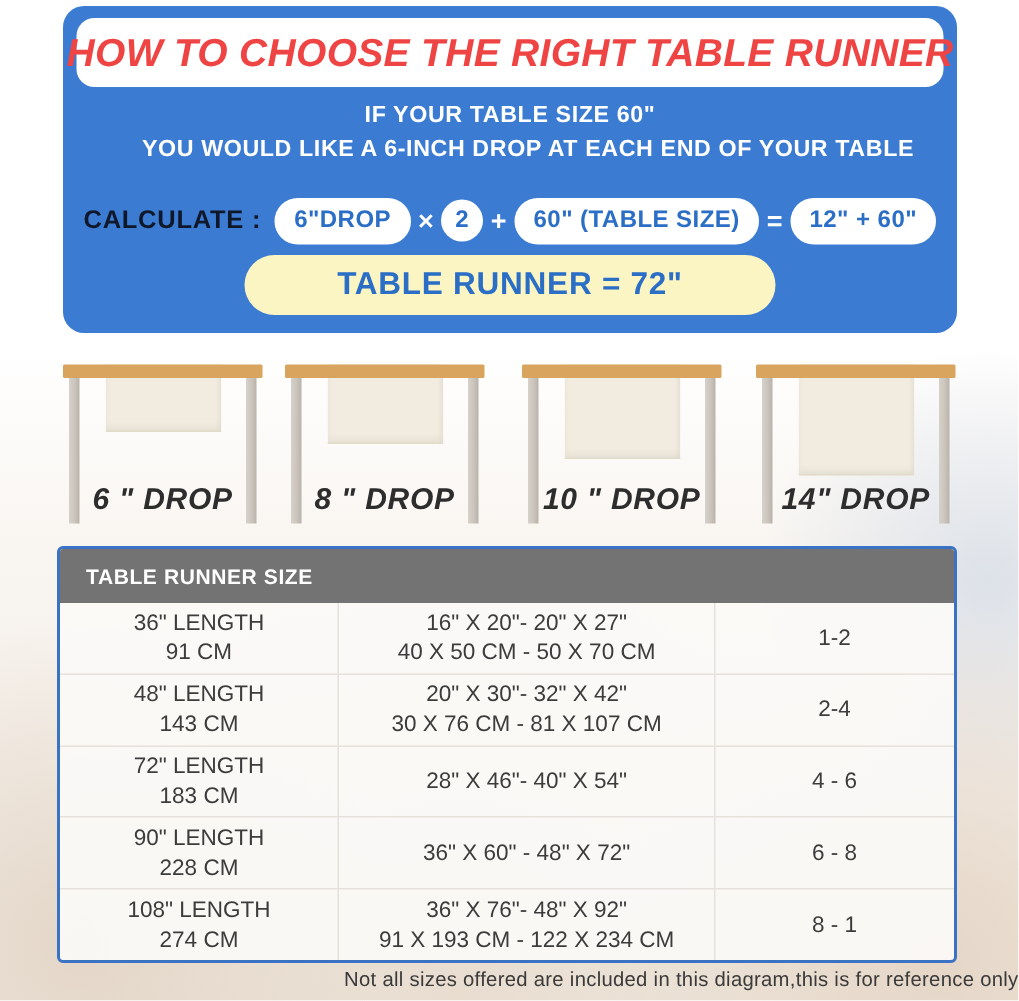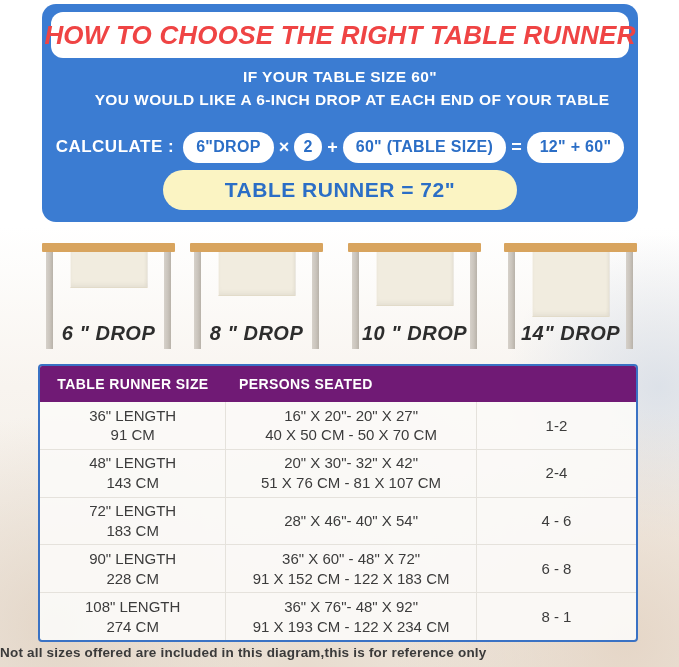"CALCULATE :" .calc-label { color: #ffffff -> #0f172a }
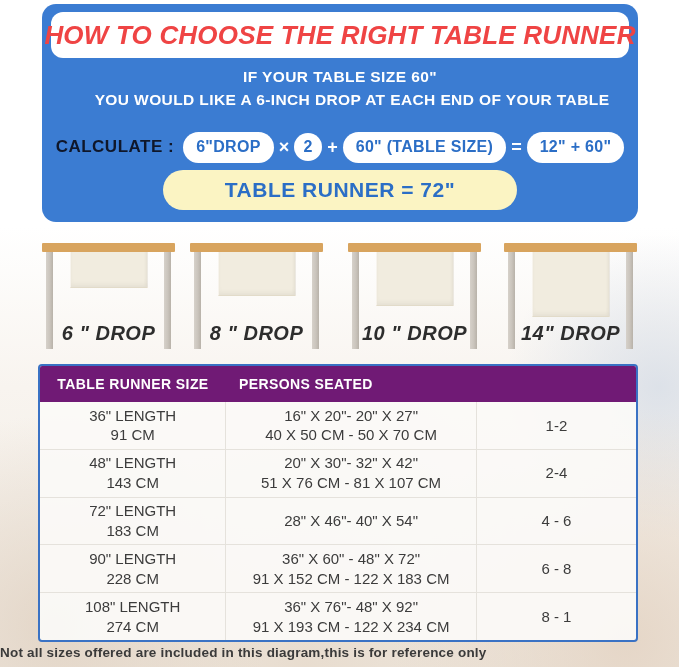"TABLE RUNNER SIZE" .st-header { background: #701a75 -> #737373 }
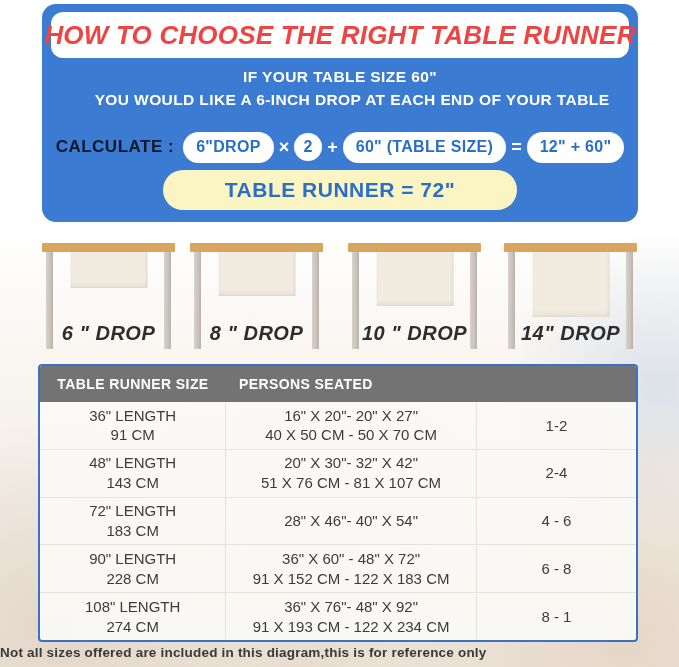"PERSONS SEATED" div.st-col3 { html: <div>PERSONS SEATED</div> -> none }
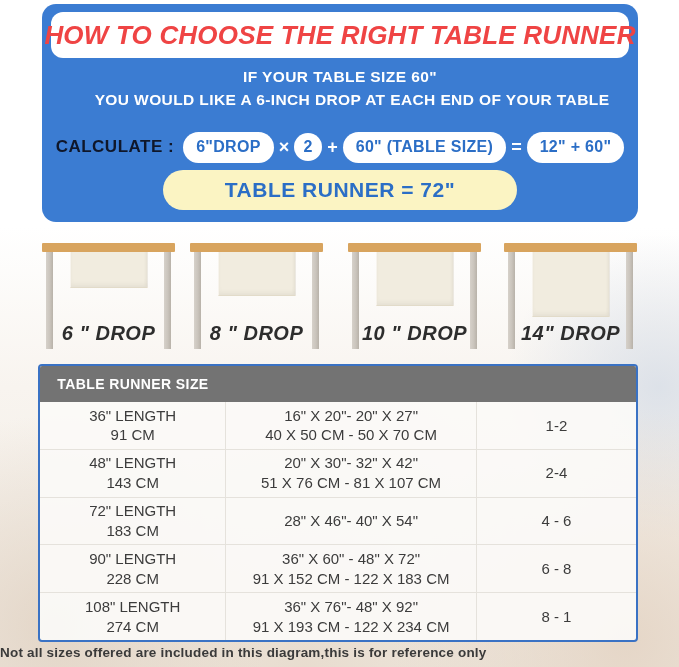"51 X 76 CM -" span { text: 51 -> 30 }
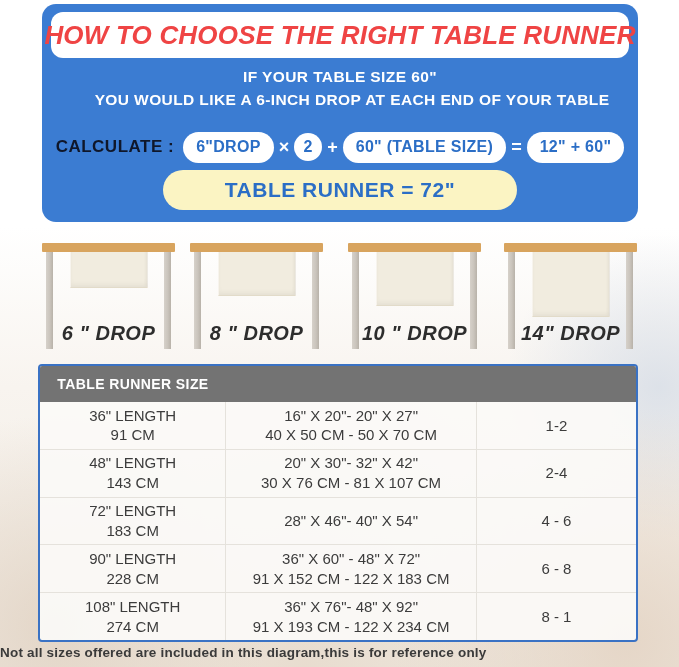"91 X 152 CM -" span { html: <span>91 X 152 CM - 122 X 183 CM</span> -> none }
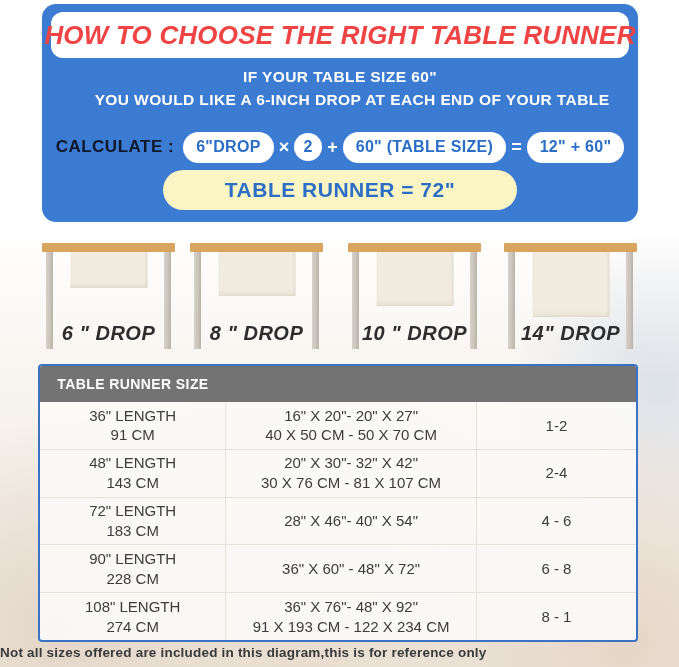"Not all sizes offered are" .footer-note { font-weight: bold -> normal; right: 16px -> 0; text-align: left -> right }
